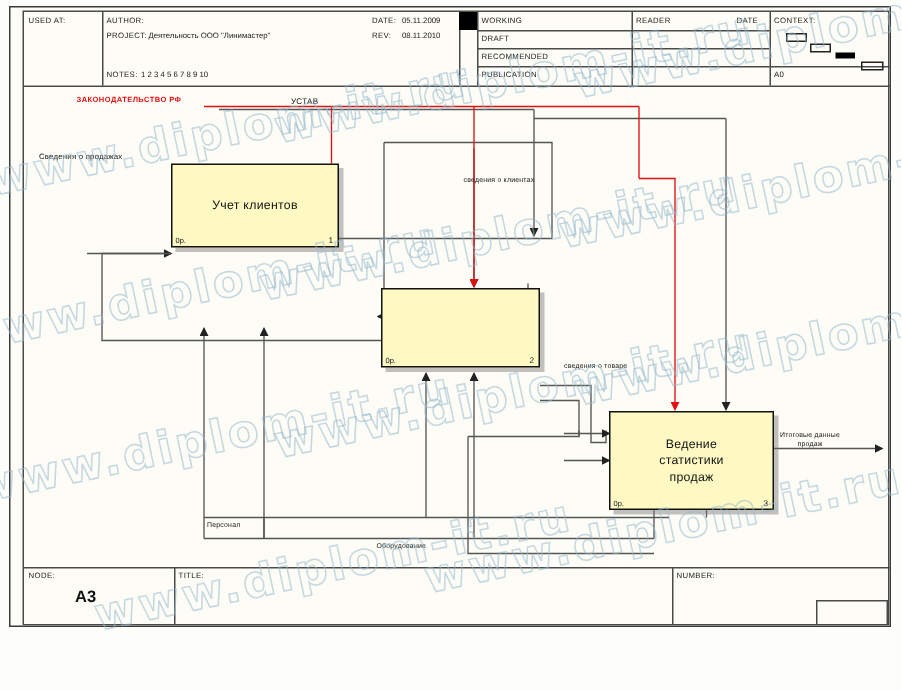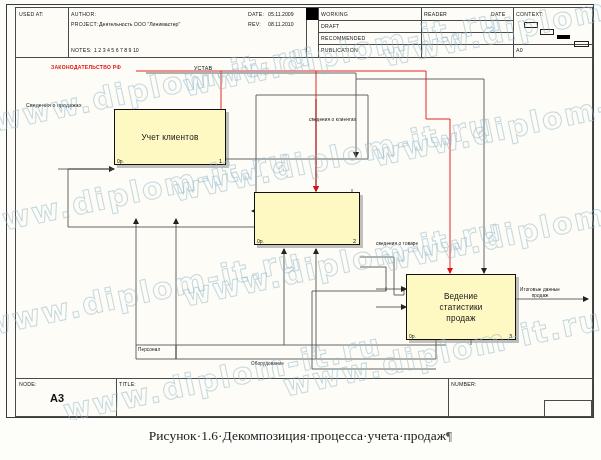"Рисунок·1.6·Декомпозиция·процесса·учета·" div { html: <div> <span>Рисунок·1.6·Декомпозиция·процесса·учета·продаж</span><span>¶</span> </div> -> none }
